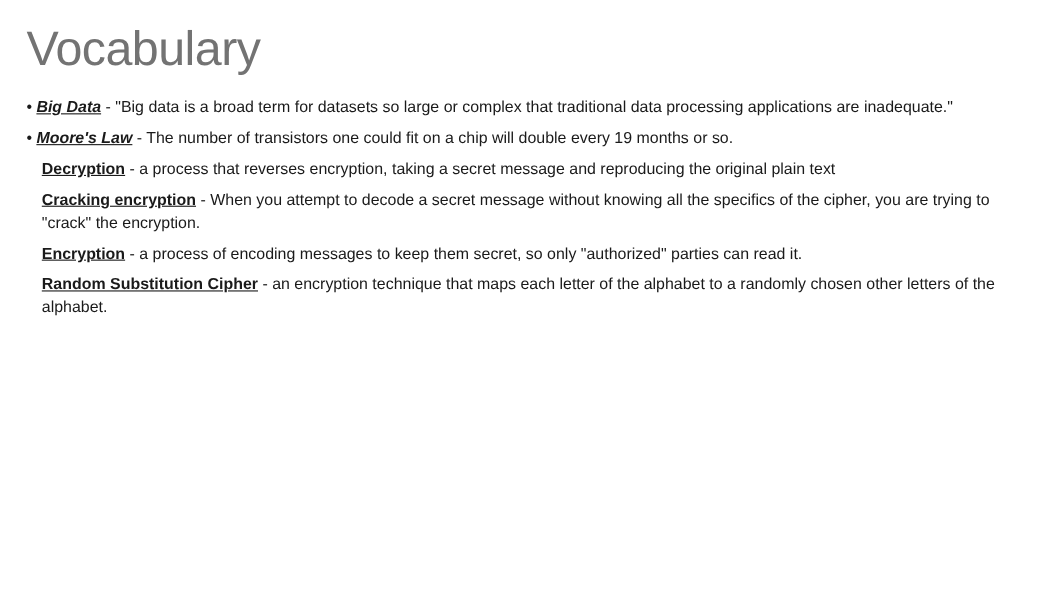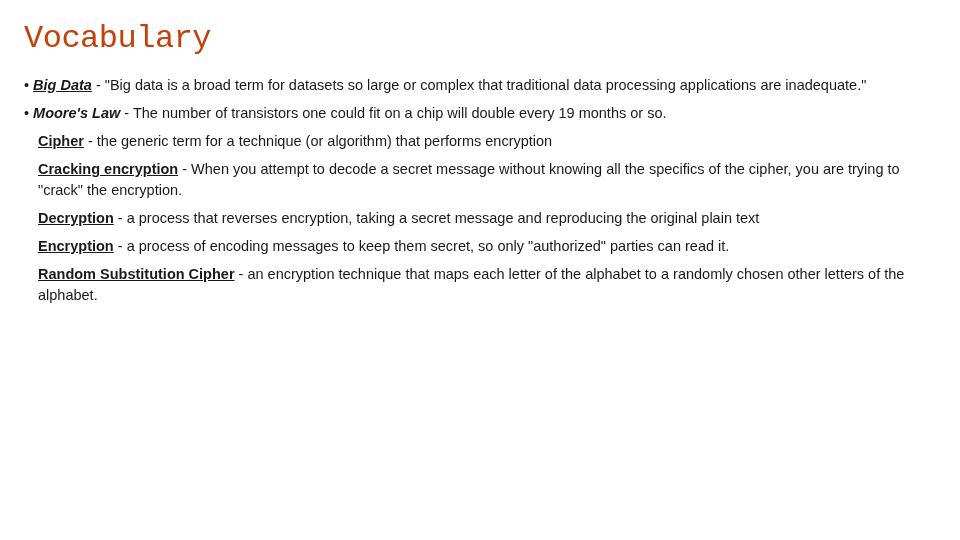"Vocabulary" .page-title { color: #c2410c -> #737373; font-family: Liberation Mono, monospace -> none; font-size: 32px -> 44px }
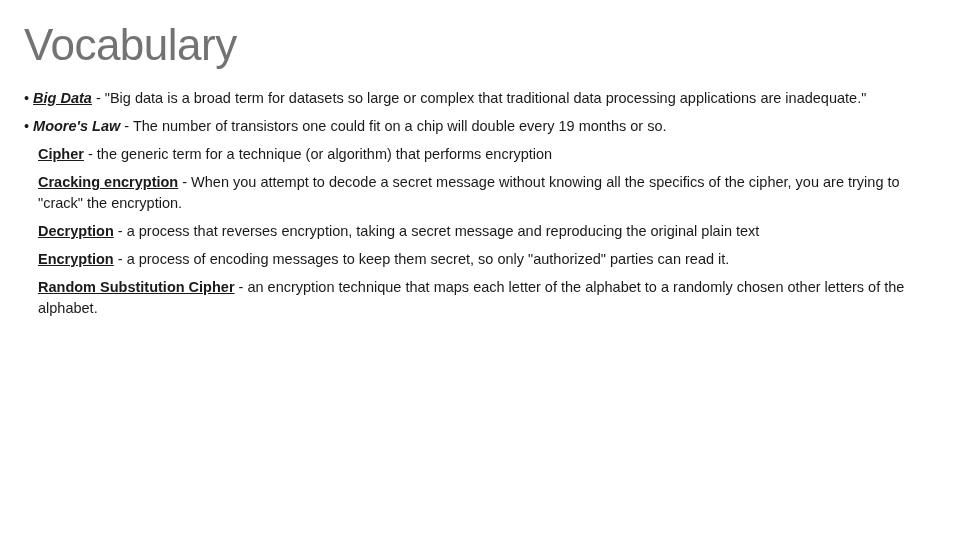"Moore's Law" span.term { text-decoration: none -> underline }
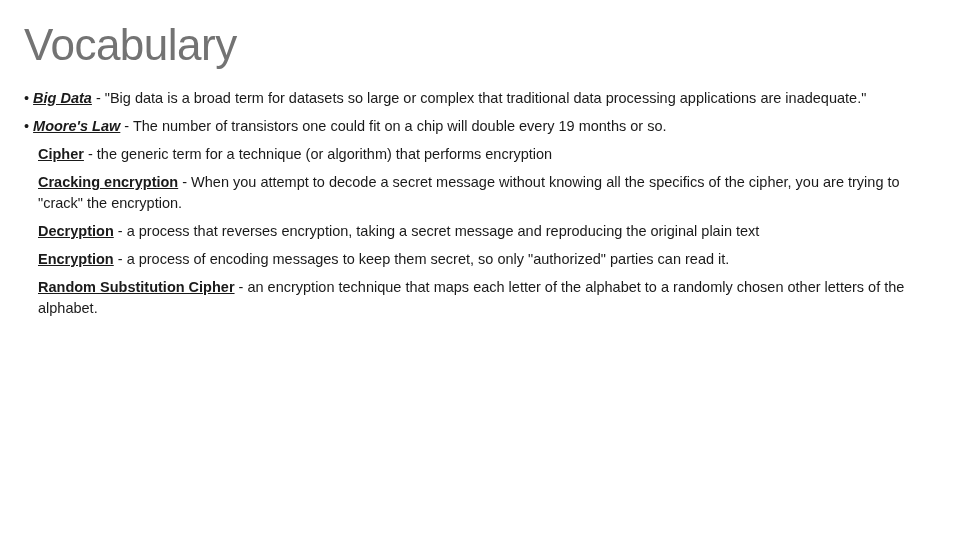"Cipher - the generic term" li.vocab-item { html: <li> <span>Cipher</span><span> - </span><span>the generic term for a technique (or algorithm) that performs encryption</span> </li> -> none }
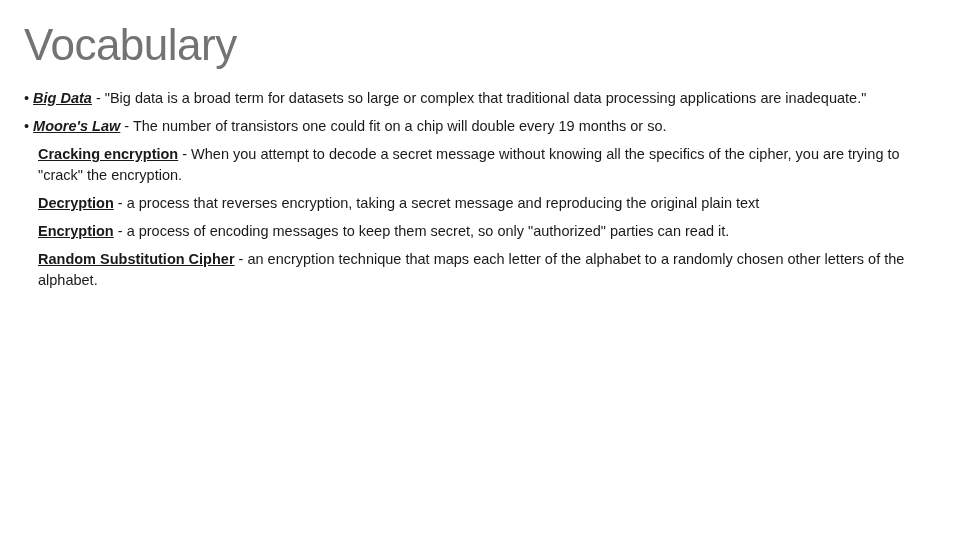"Cracking encryption - When you" li.vocab-item { order: before "Decryption - a process that" -> after "Decryption - a process that" }
